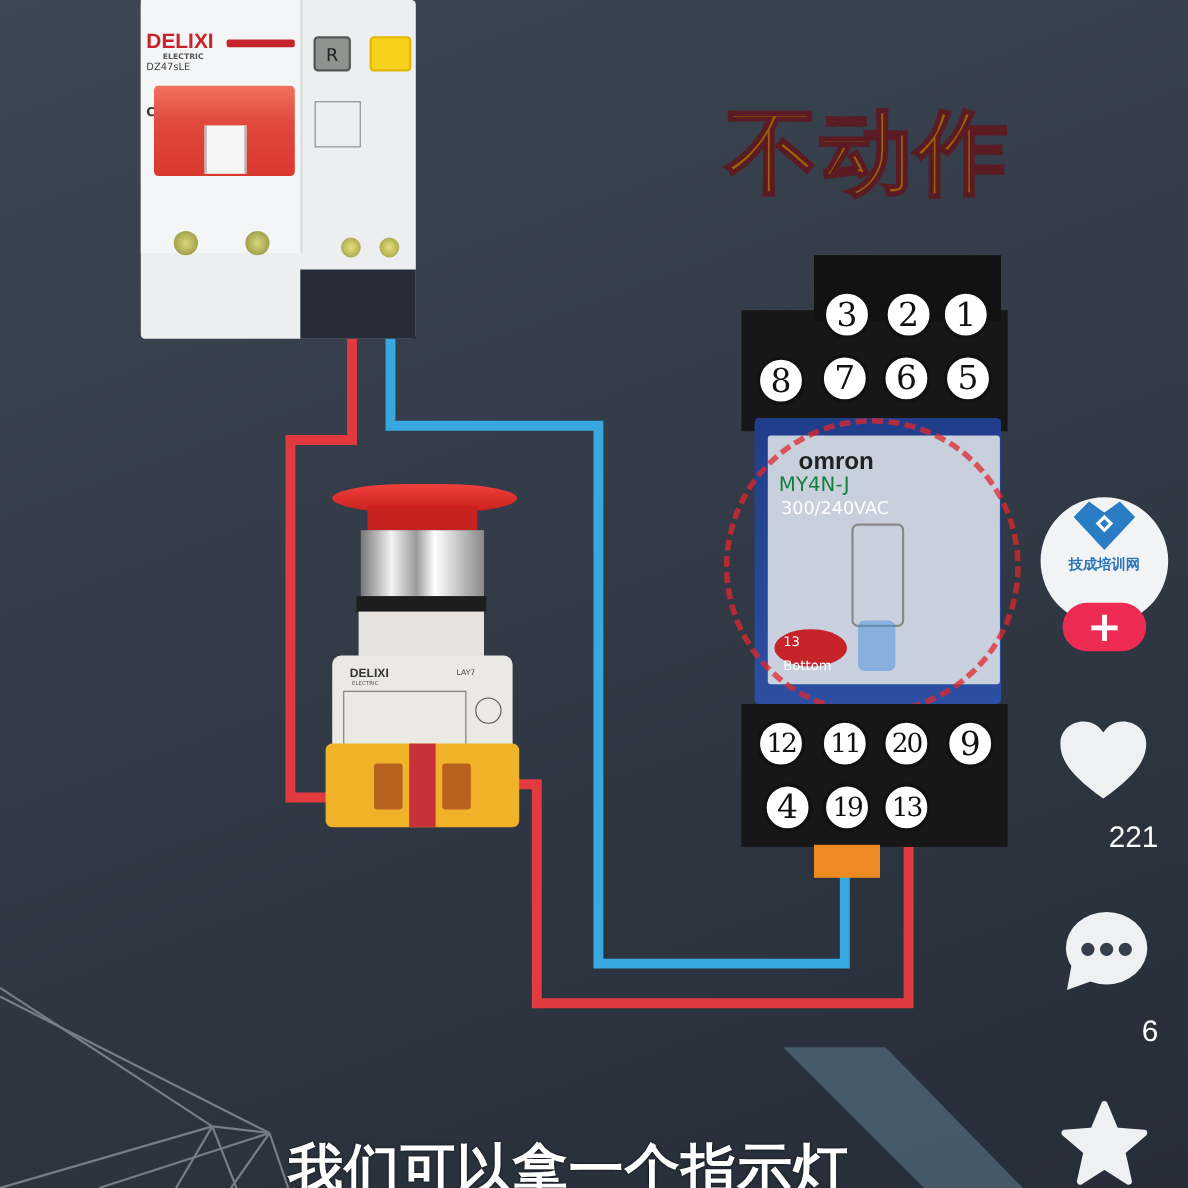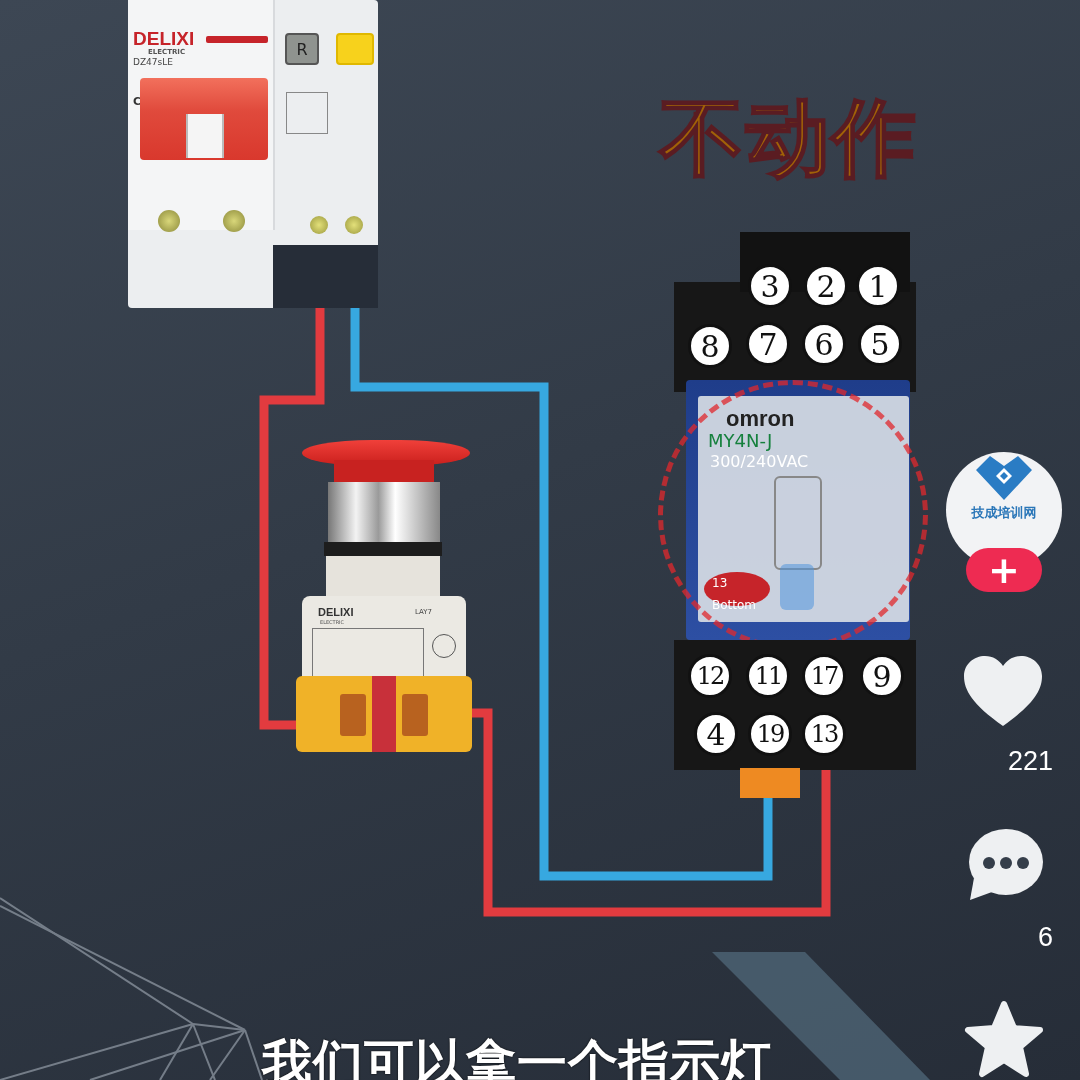"17" div.term { text: 17 -> 20 }
